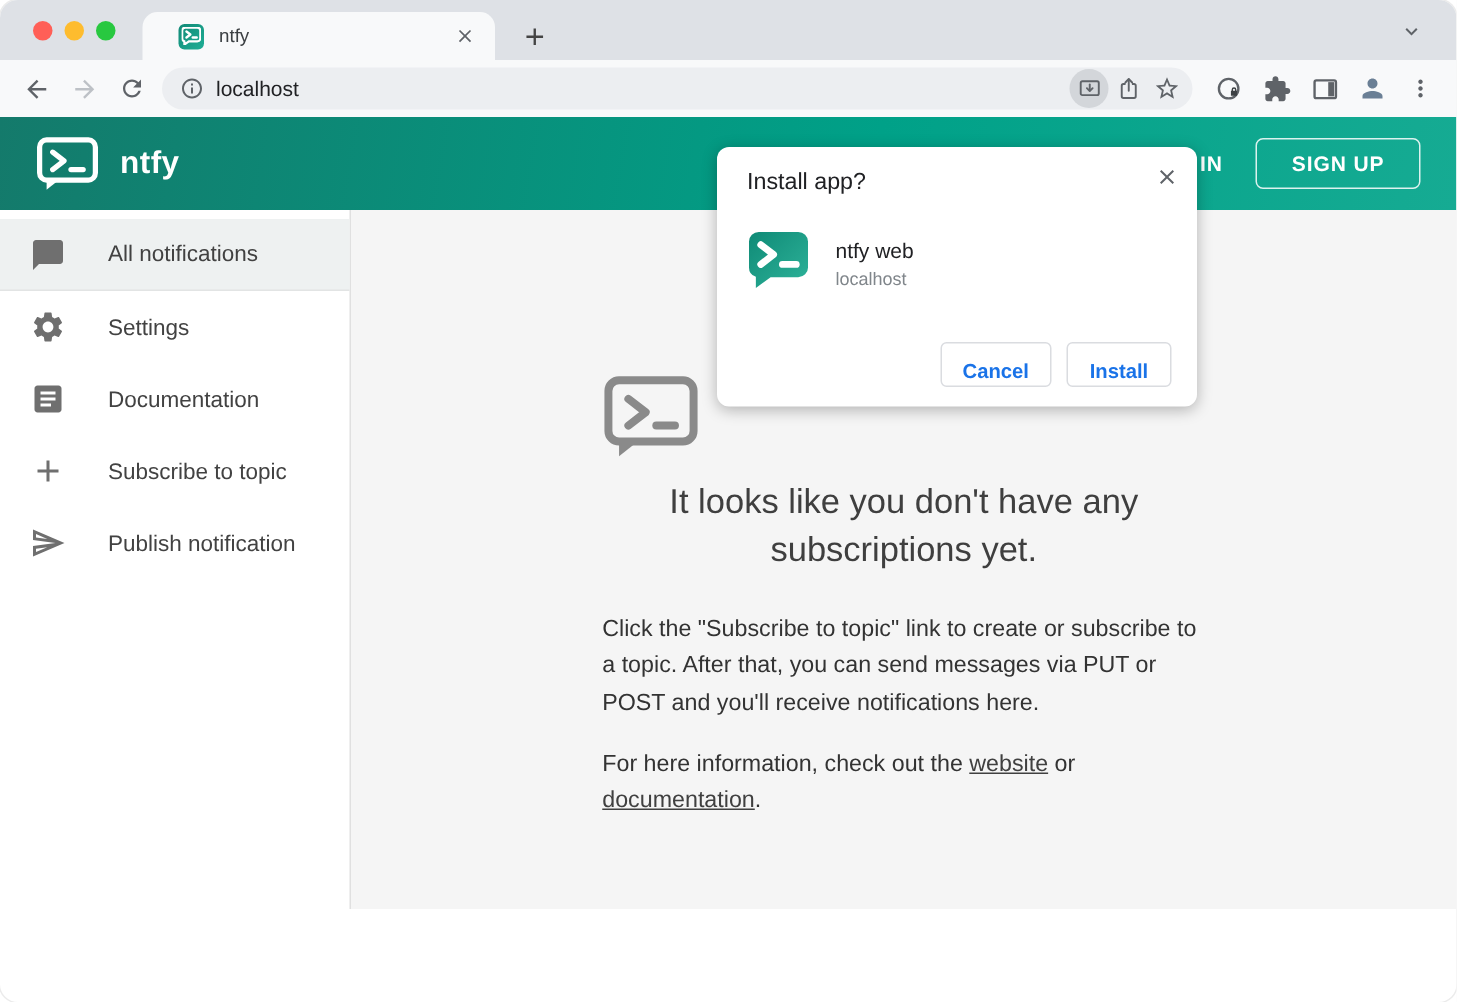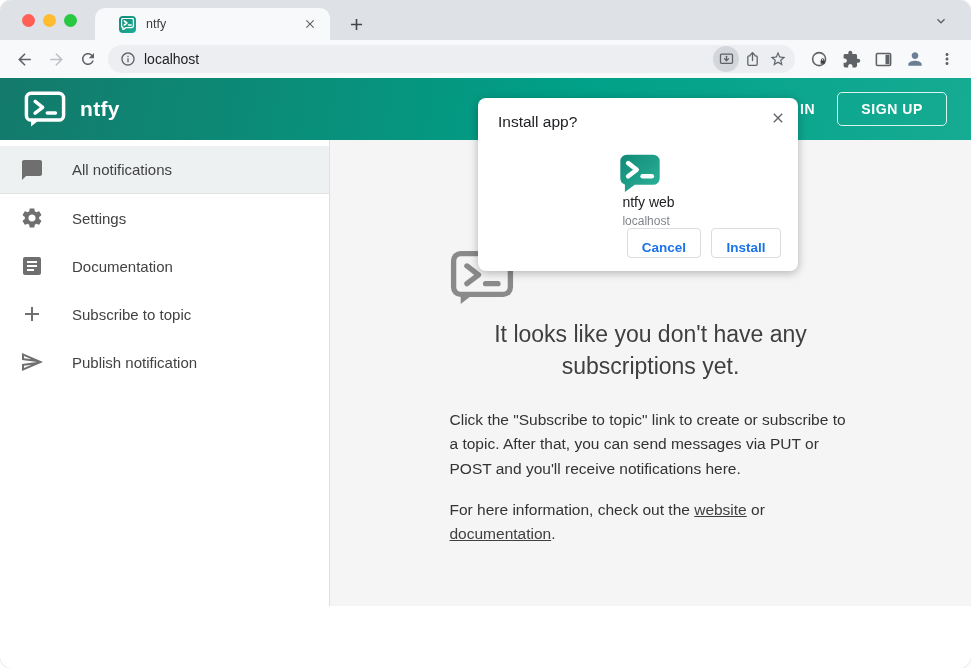"All notifications" .sidebar { width: 330px -> 234px }
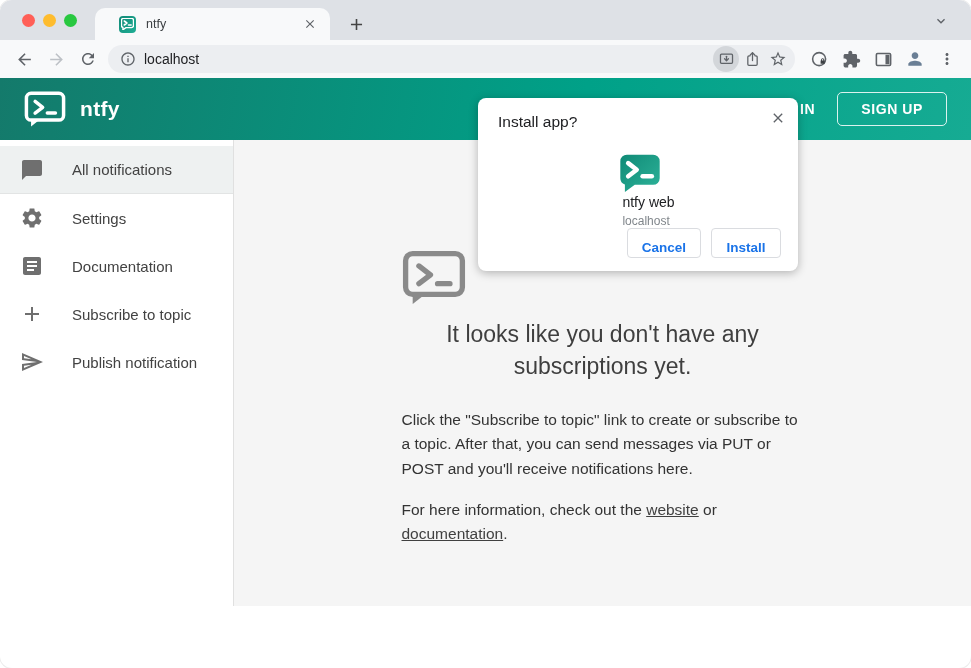"ntfy web" .dlg-app-row { align-items: center -> flex-end; flex-direction: column -> none }
